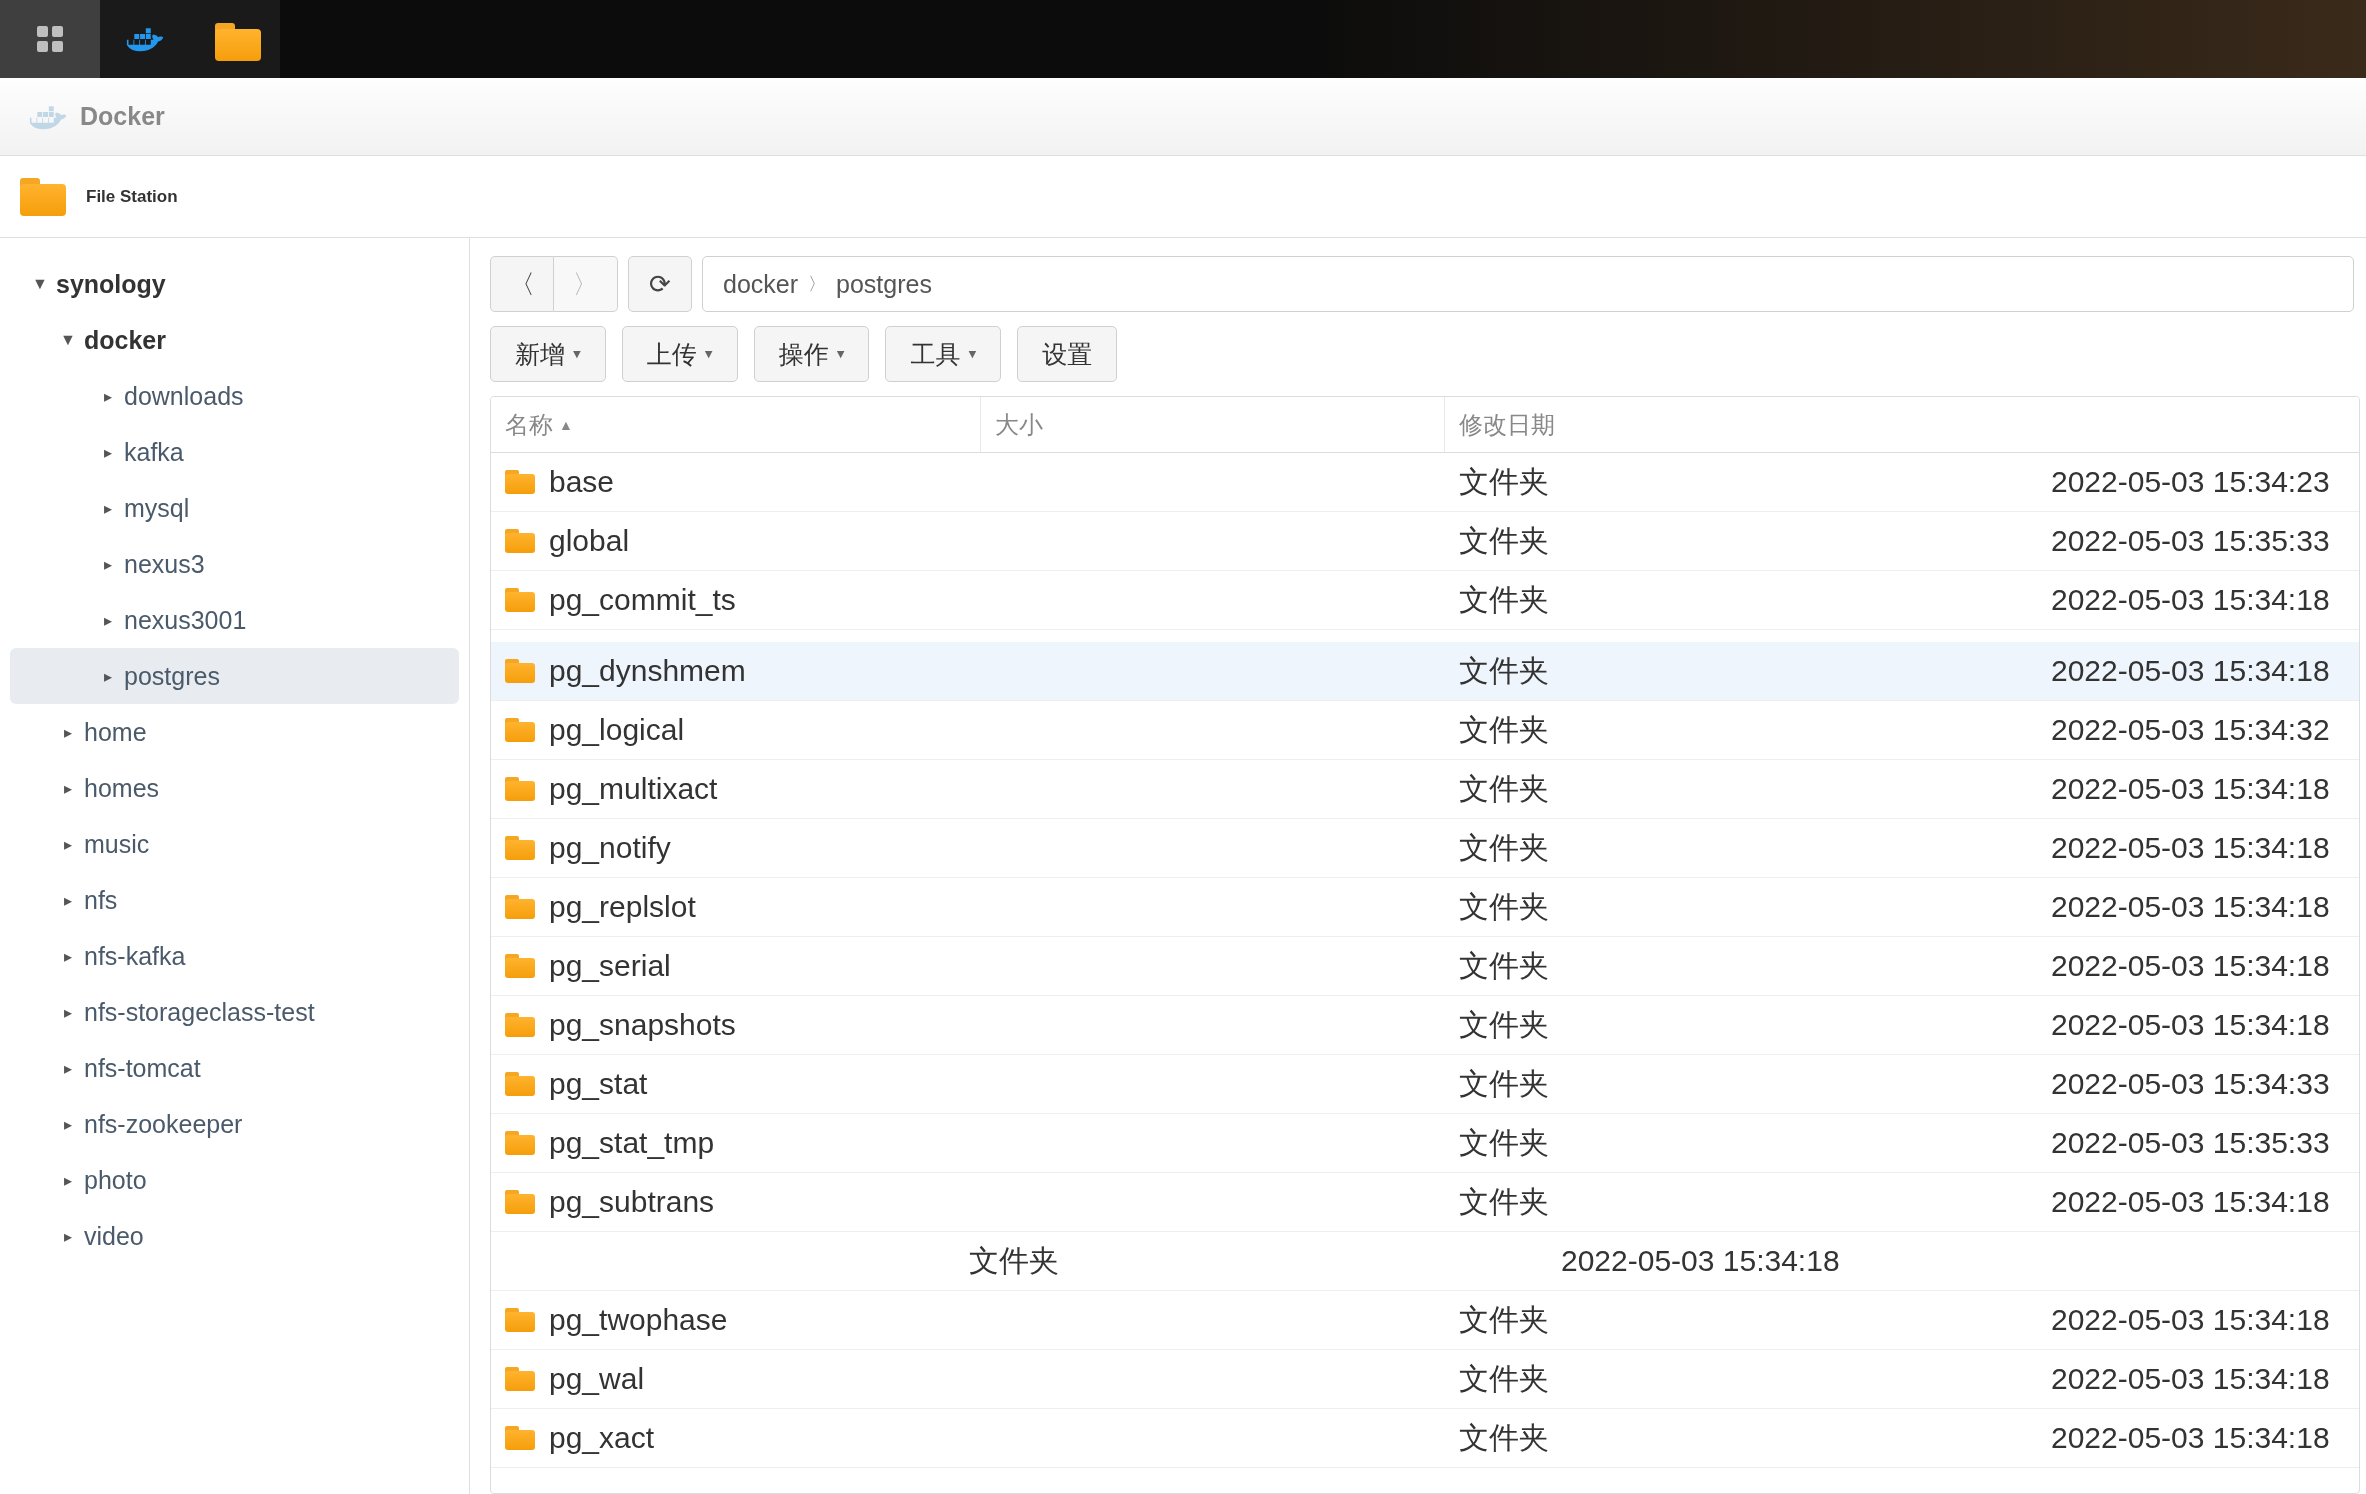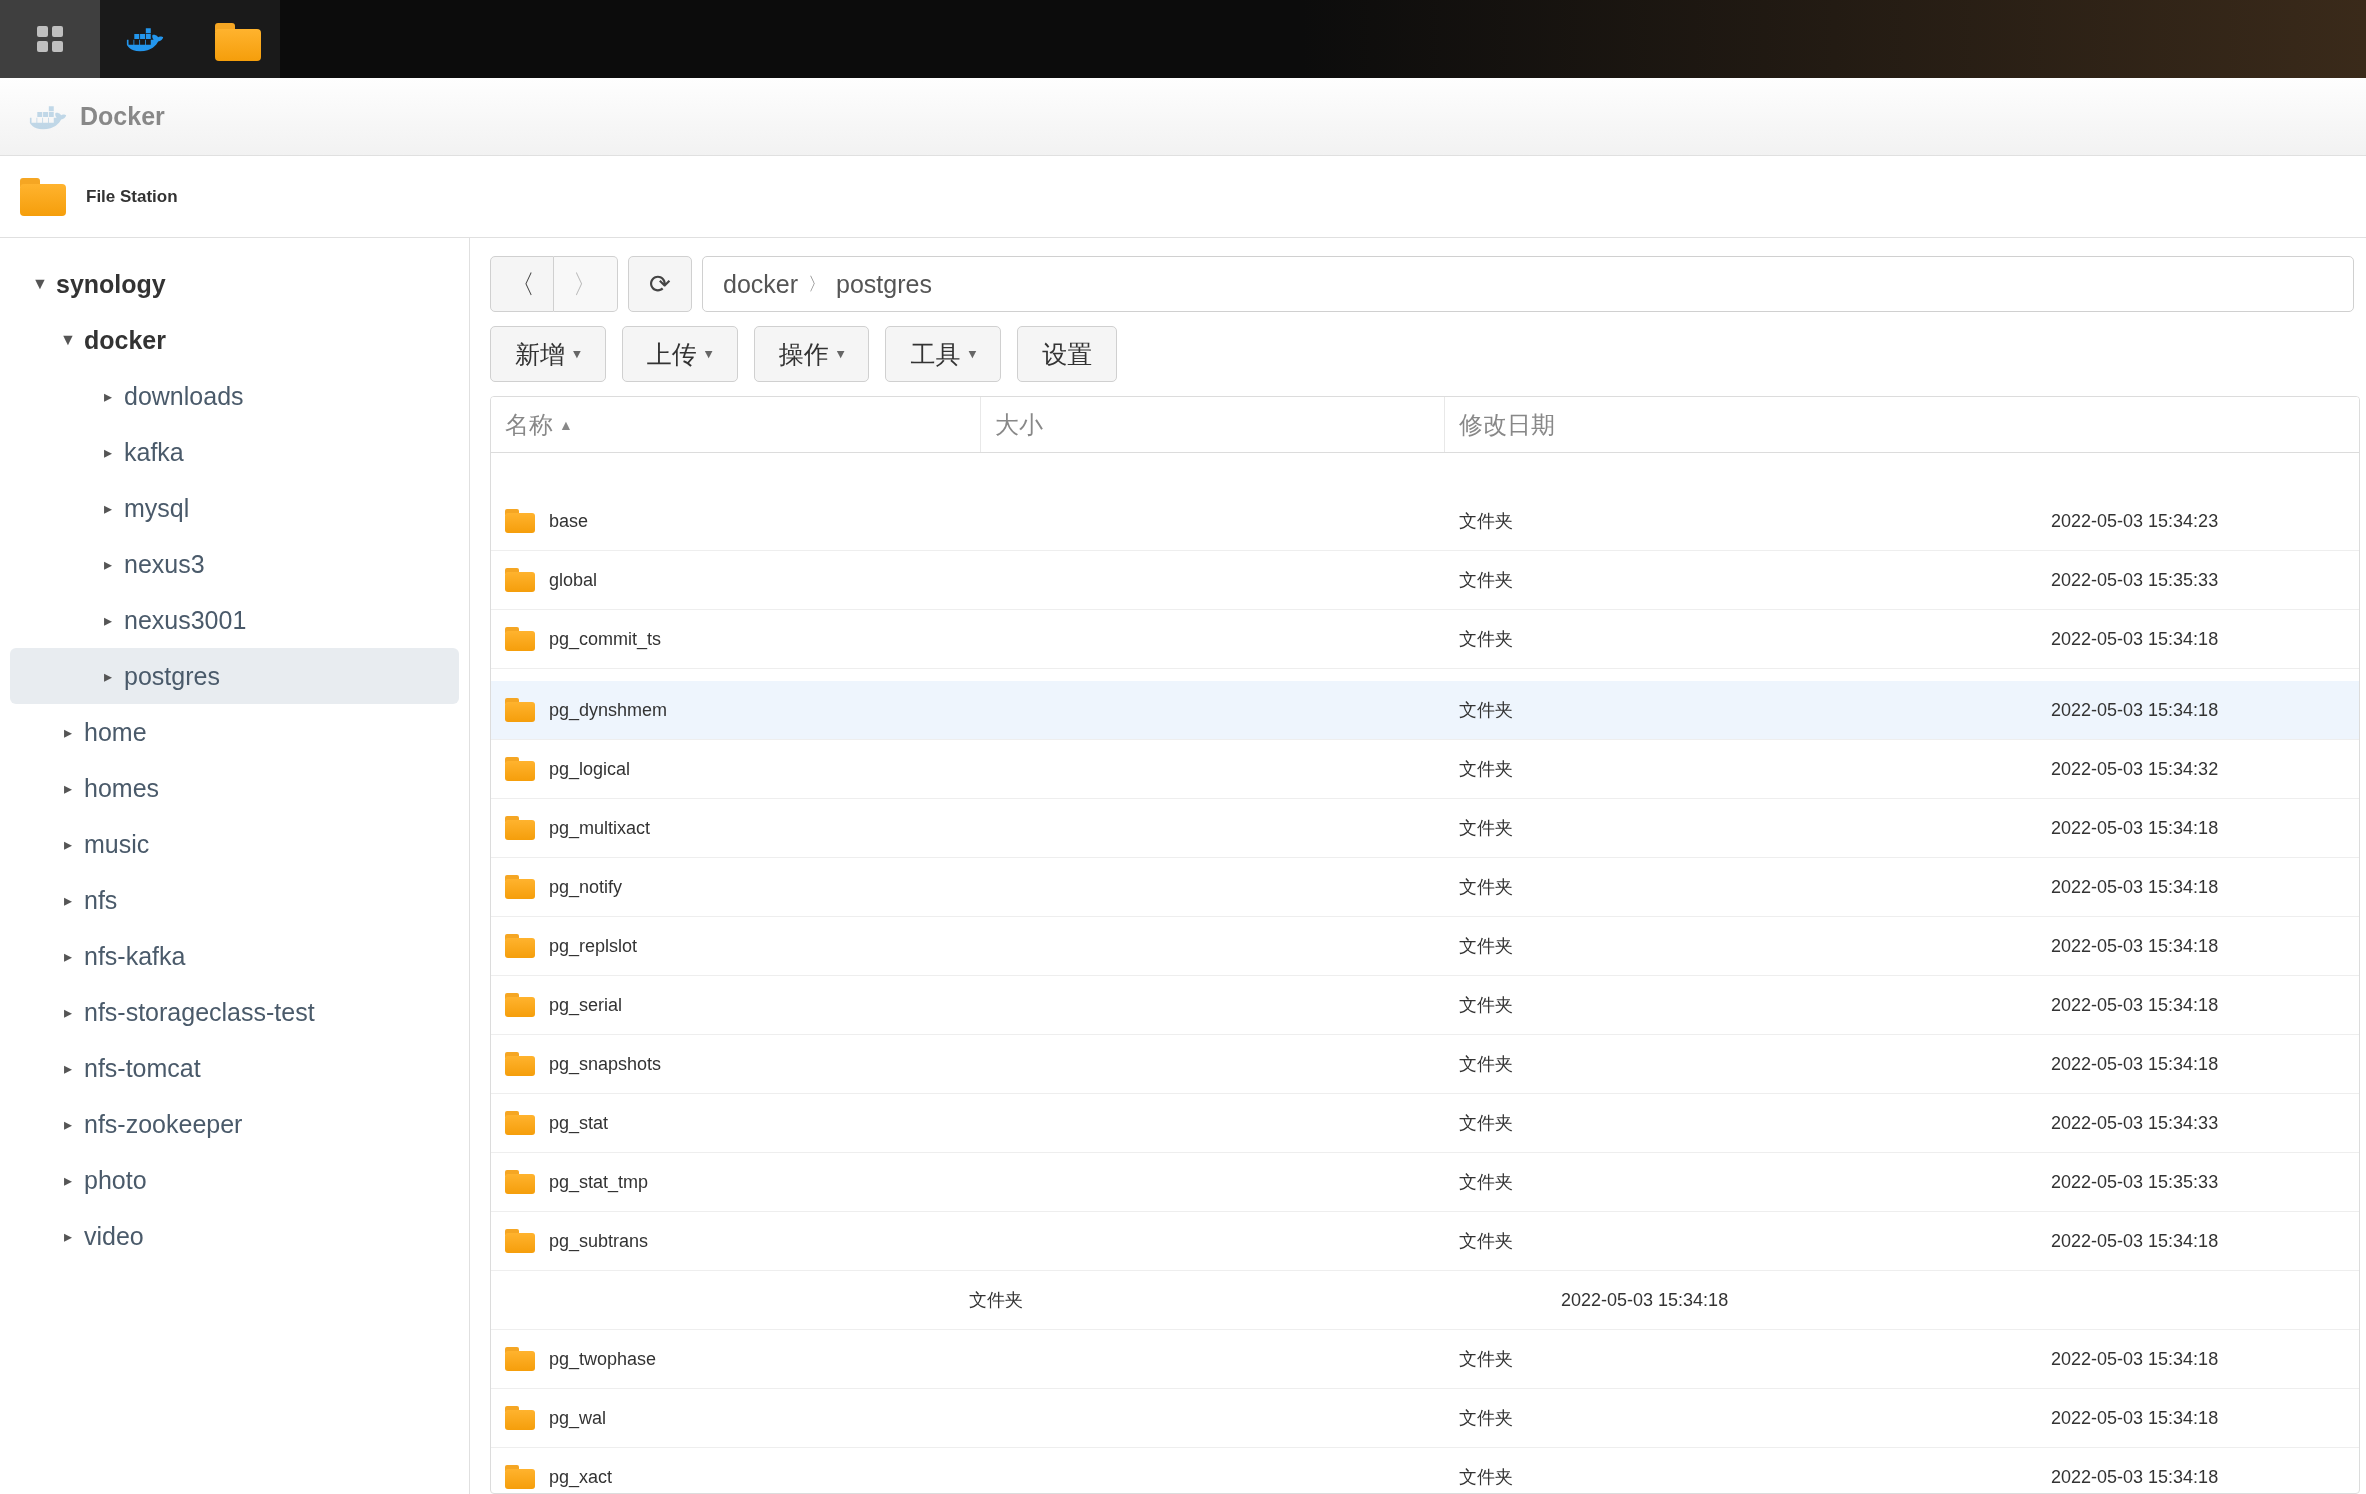"名称" .table-wrap { gap: 39px -> none }
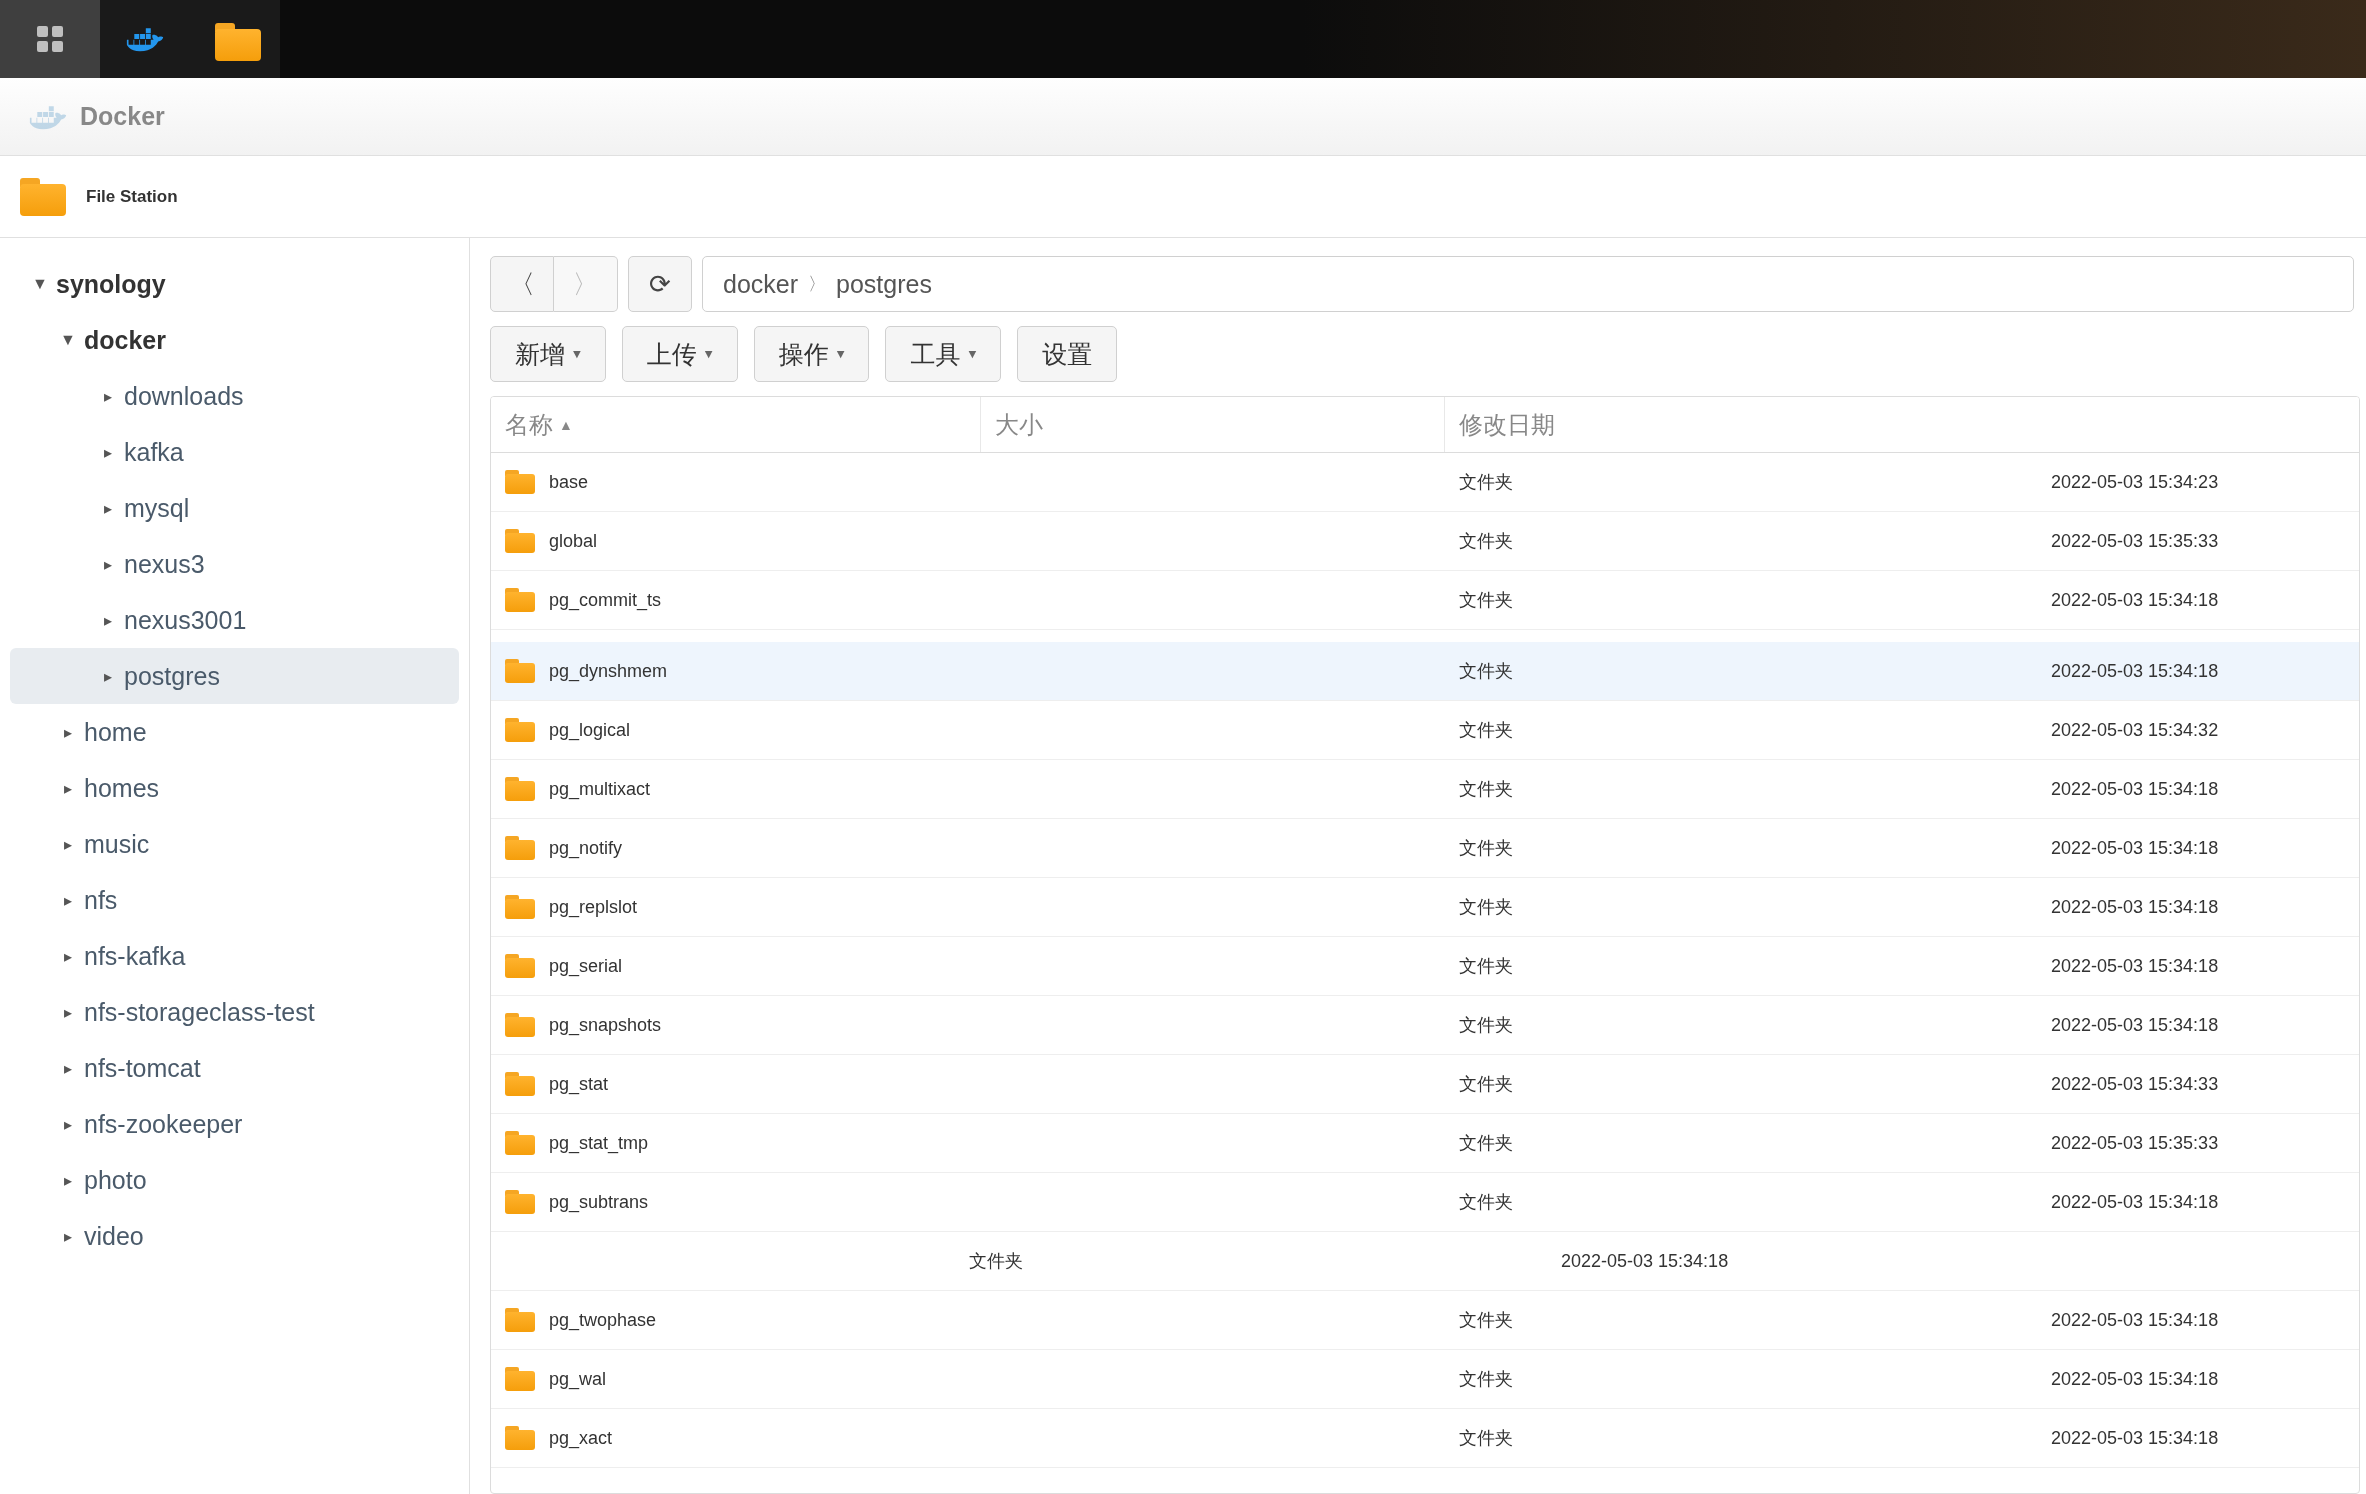"base" .trow { font-size: 18px -> 30px }
